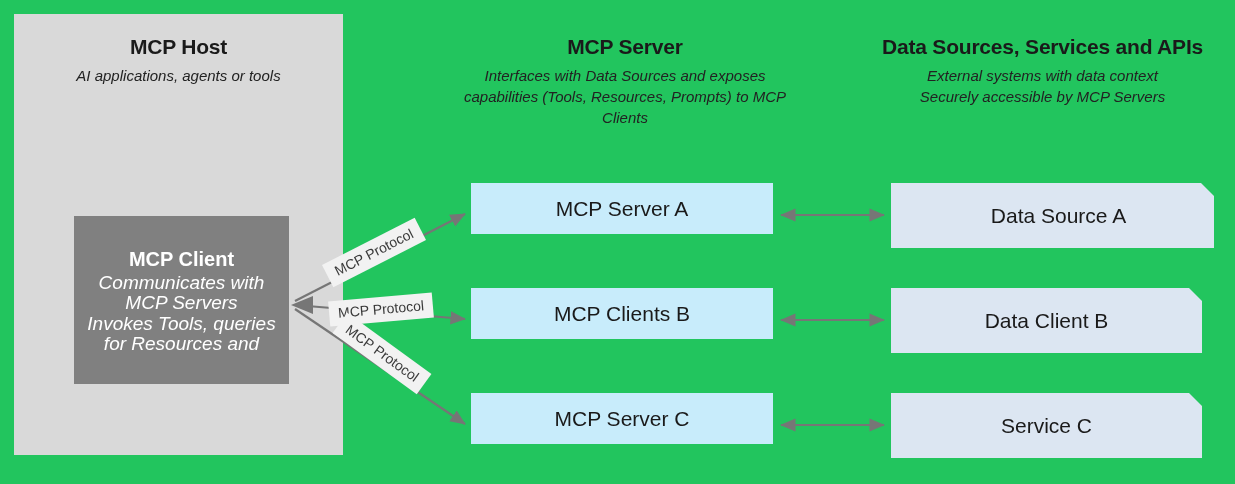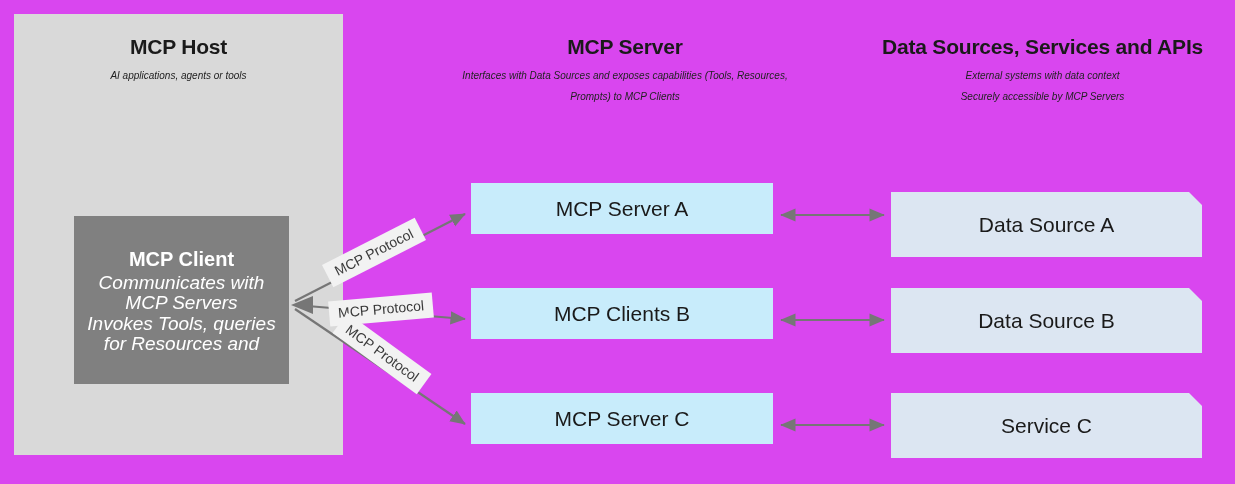"MCP Host" #canvas { background: #d946ef -> #22c55e }
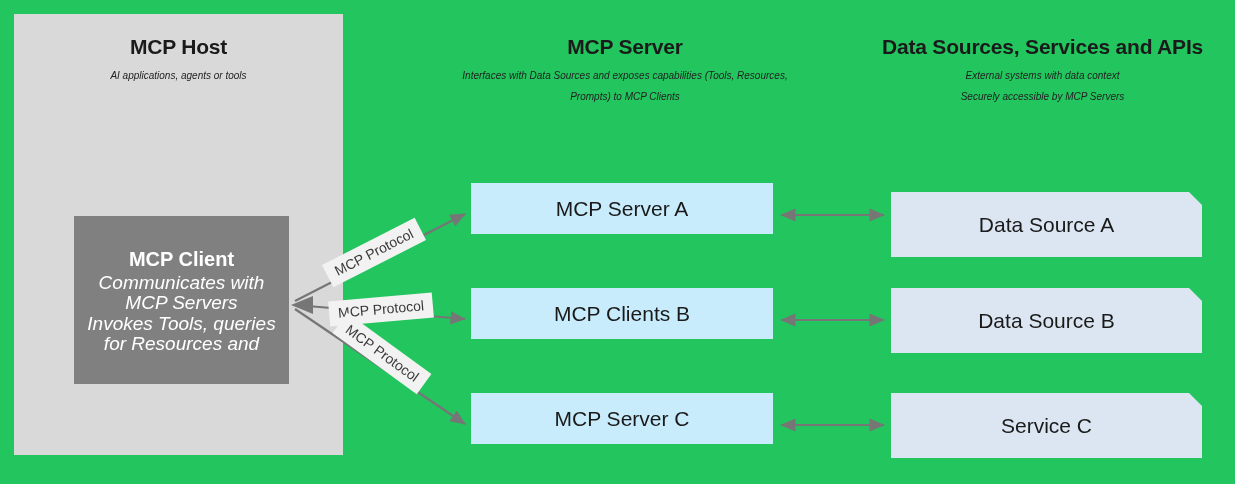"AI applications, agents or tools" .col-sub { font-size: 10px -> 15px }
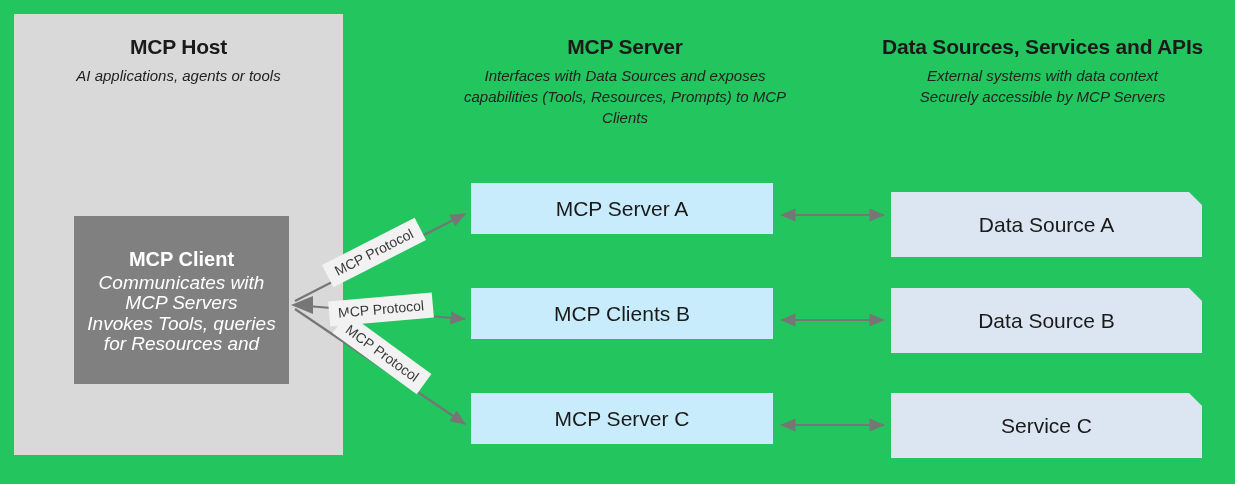"Data Source A" #data-a { padding-left: none -> 12px; top: 192px -> 183px }
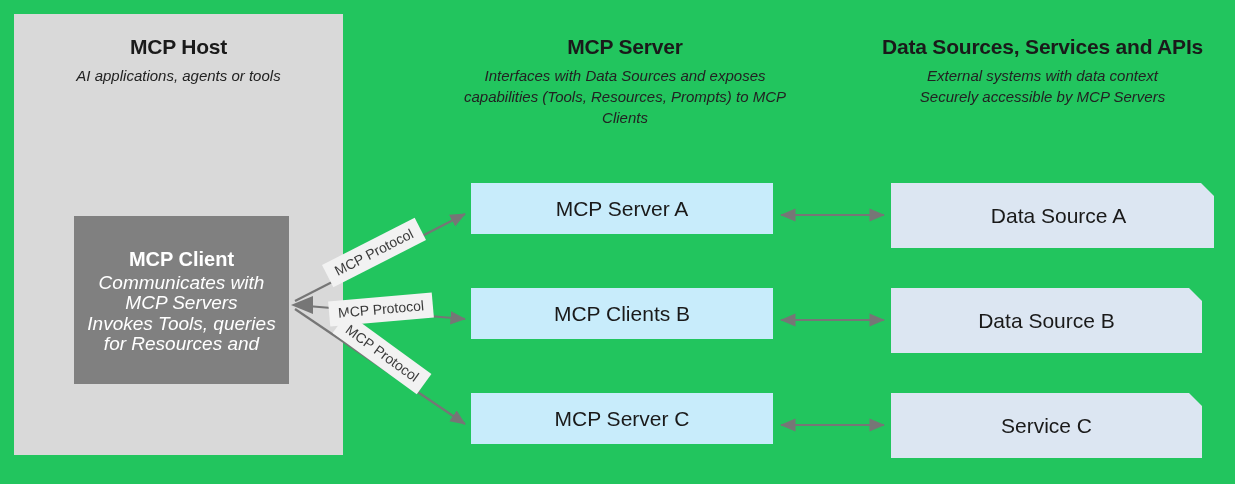"Data Source B" span { text: Source -> Client }
